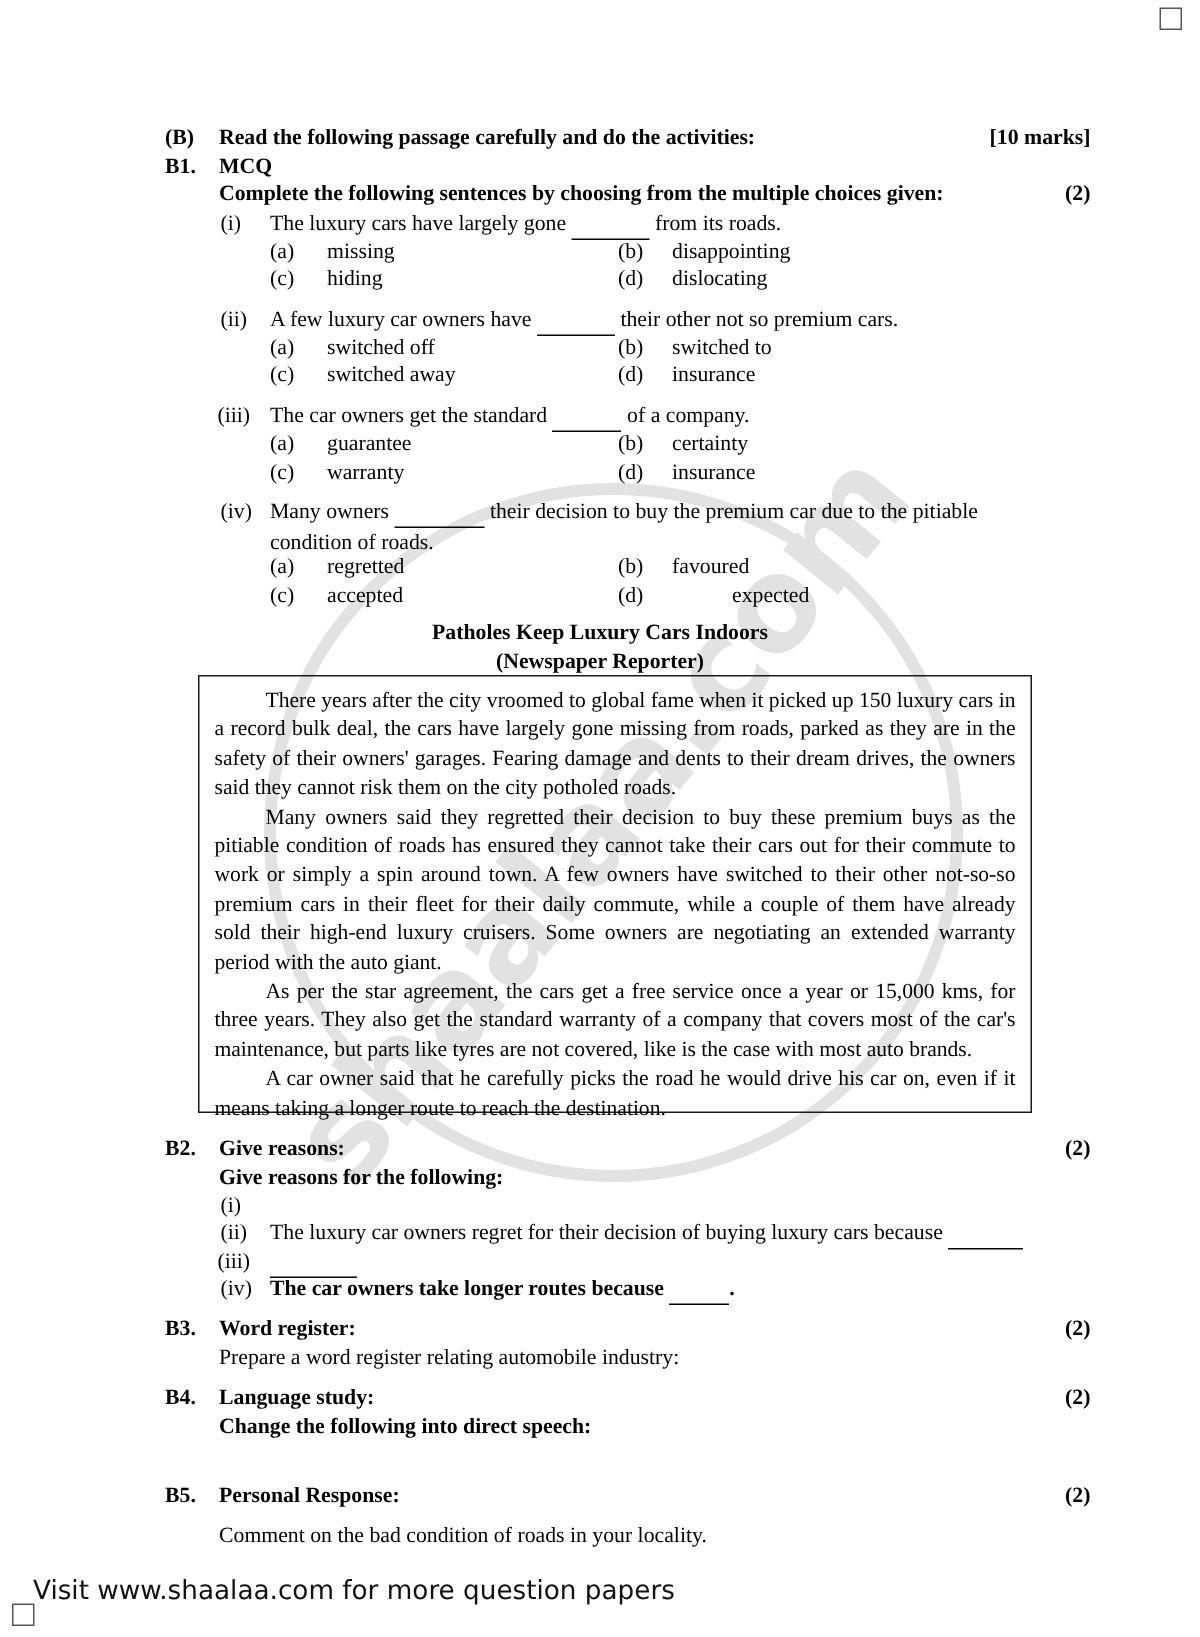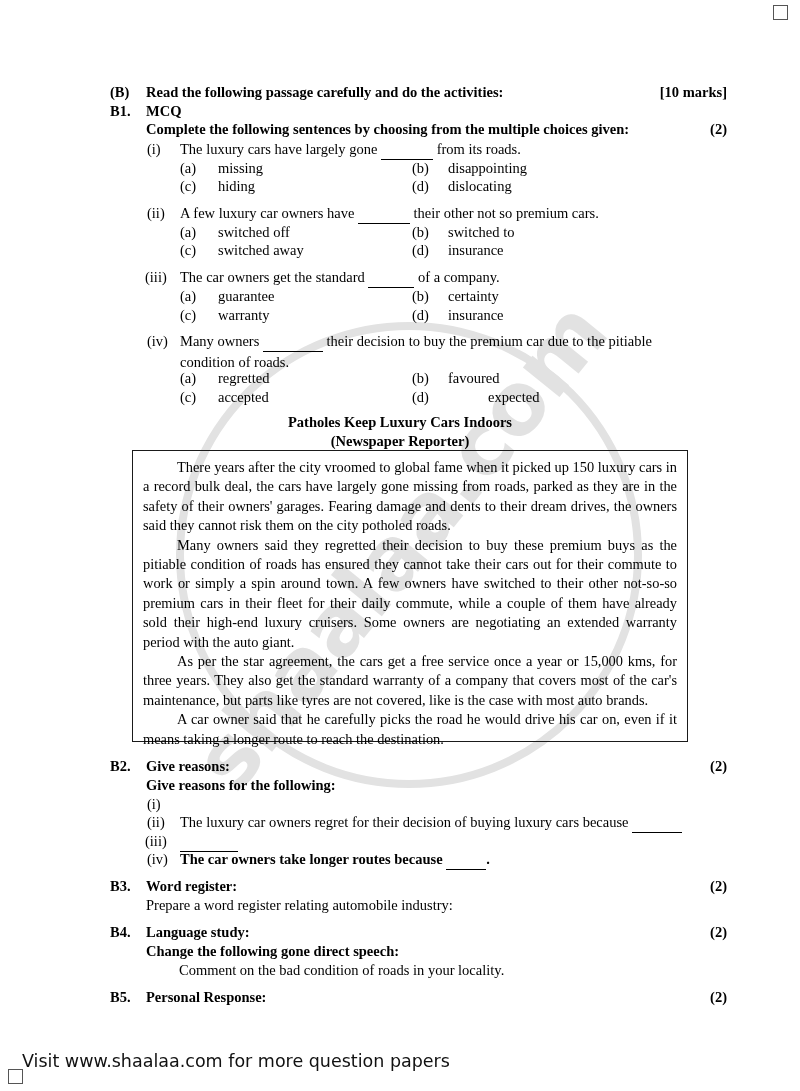"Change the following gone direct" div.txt { text: gone -> into }
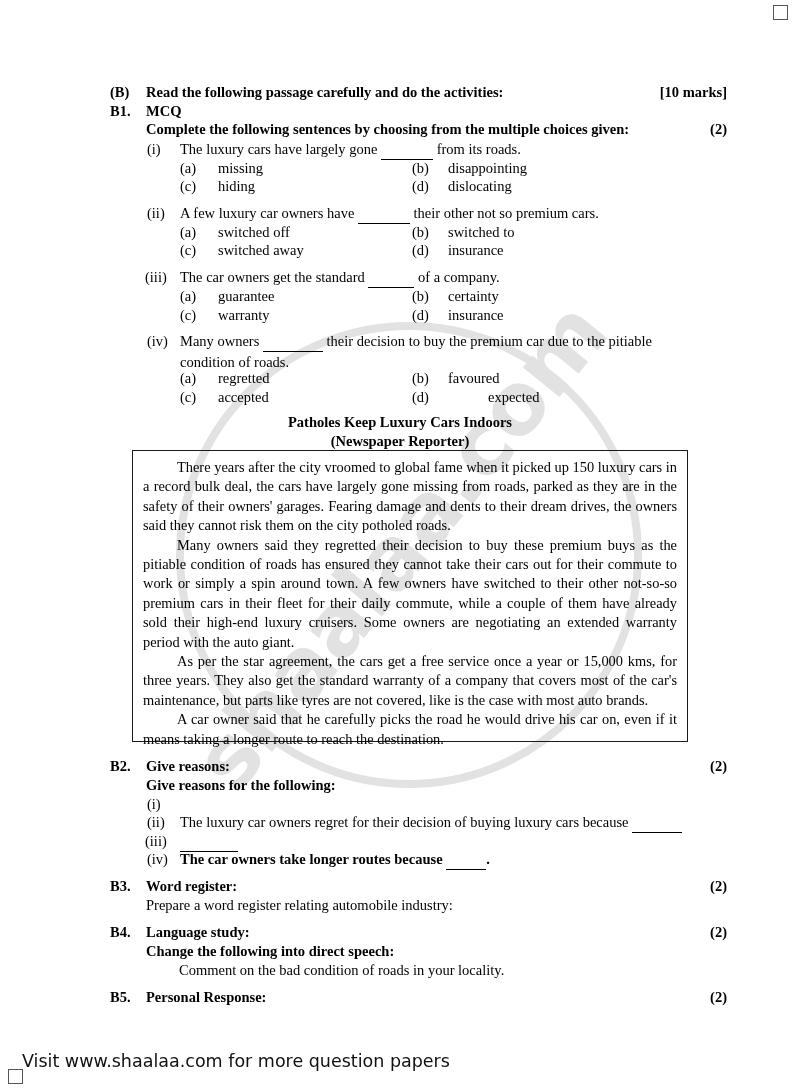"Comment on the bad condition" div.txt { margin-left: 33px -> none; top: 960px -> 1014px }
